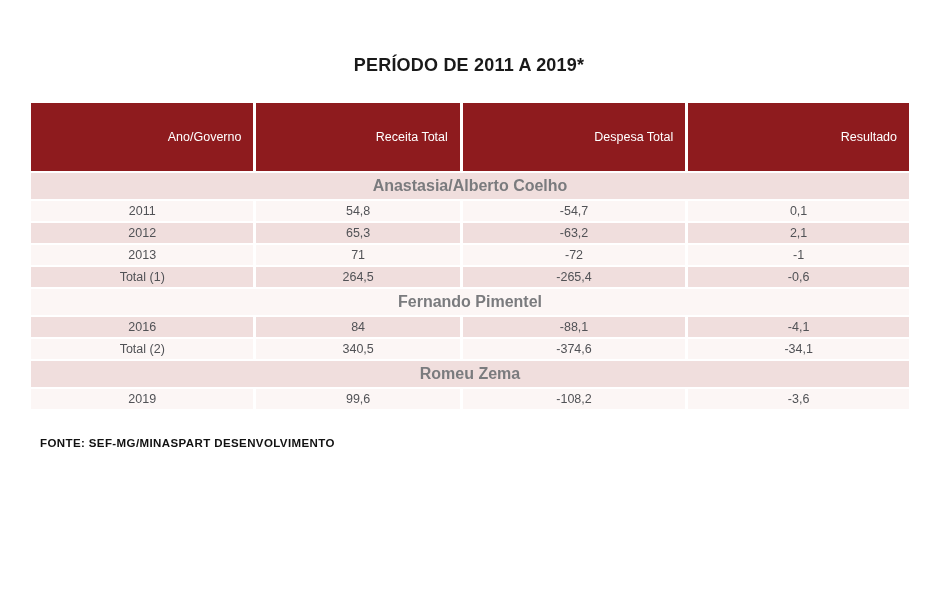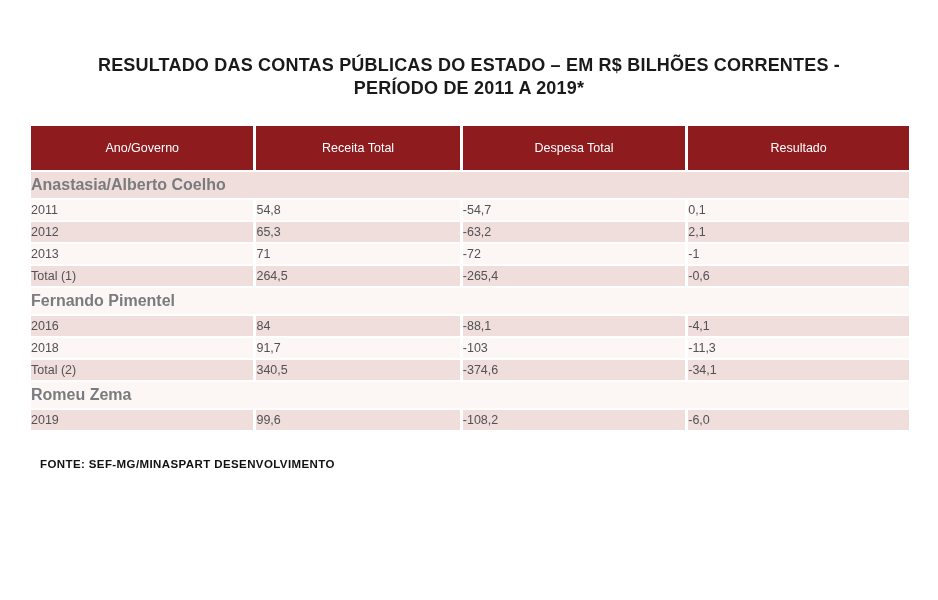"RESULTADO DAS CONTAS PÚBLICAS DO" div.title-line { html: <div>RESULTADO DAS CONTAS PÚBLICAS DO ESTADO – EM R$ BILHÕES CORRENTES -</div> -> none }
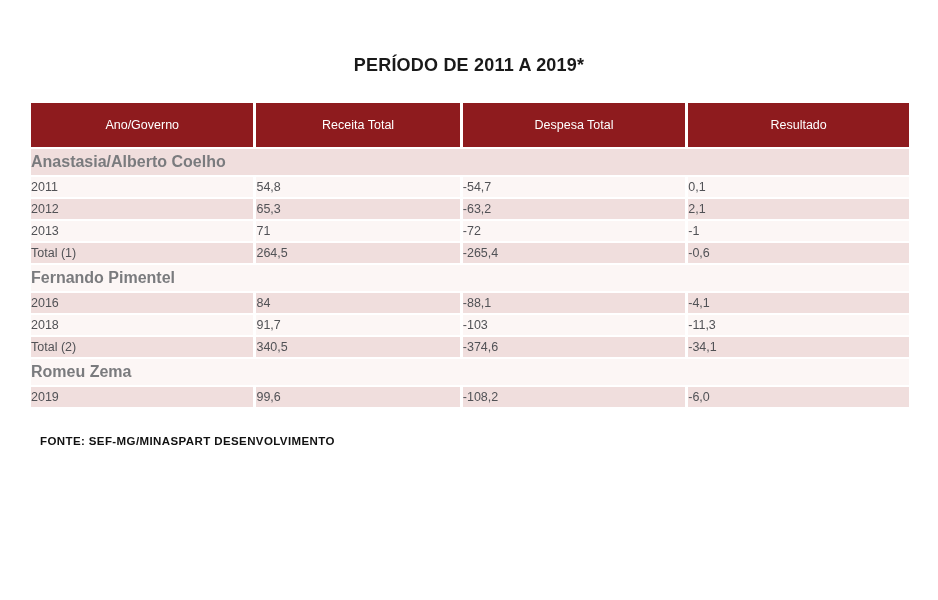"Ano/Governo" .results-table th { padding: 0 -> 12px; text-align: center -> right }
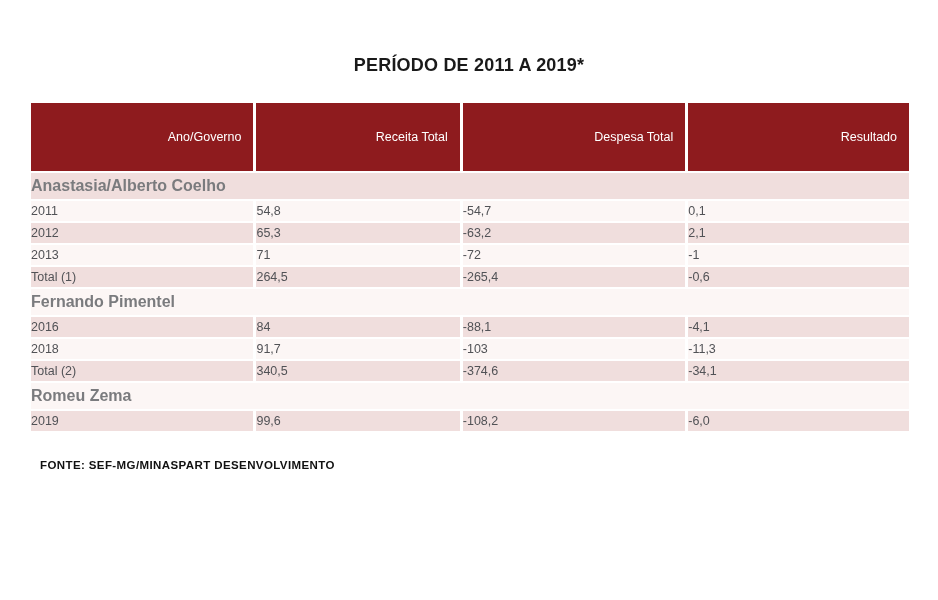"Anastasia/Alberto Coelho" .results-table td { text-align: none -> center }
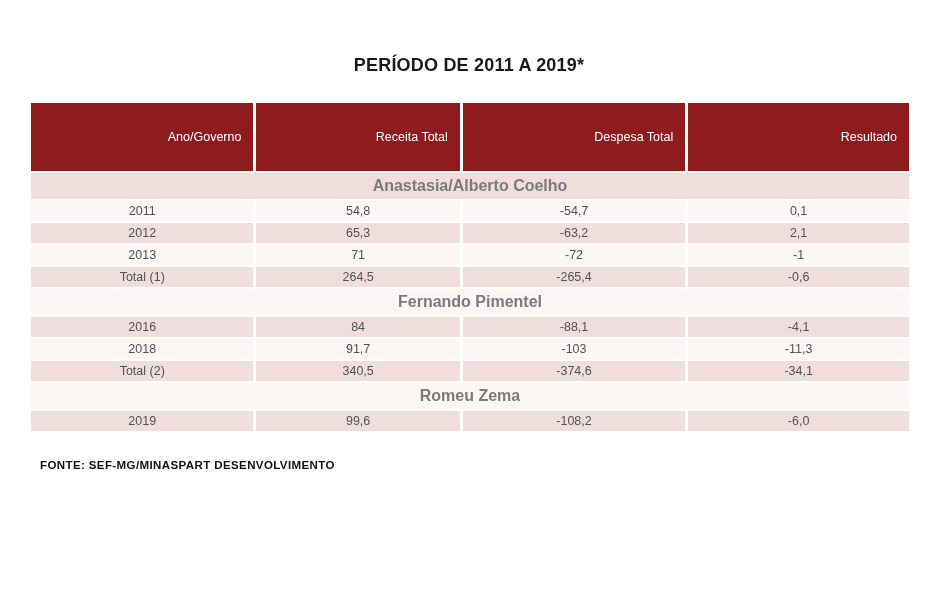"2018" tr { html: <tr> <td>2018</td> <td>91,7</td> <td>-103</td> <td>-11,3</td> </tr> -> none }
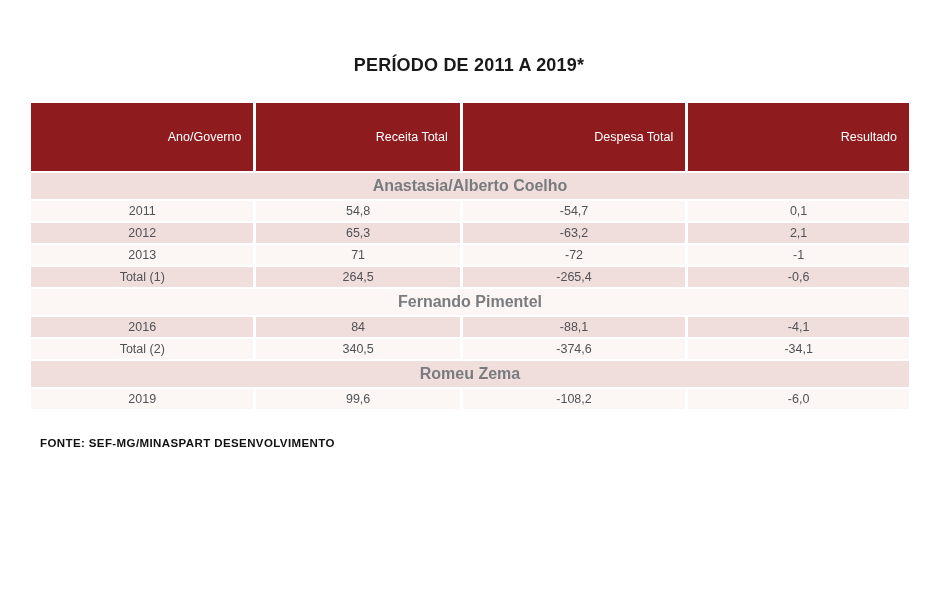"-6,0" td { text: -6,0 -> -3,6 }
